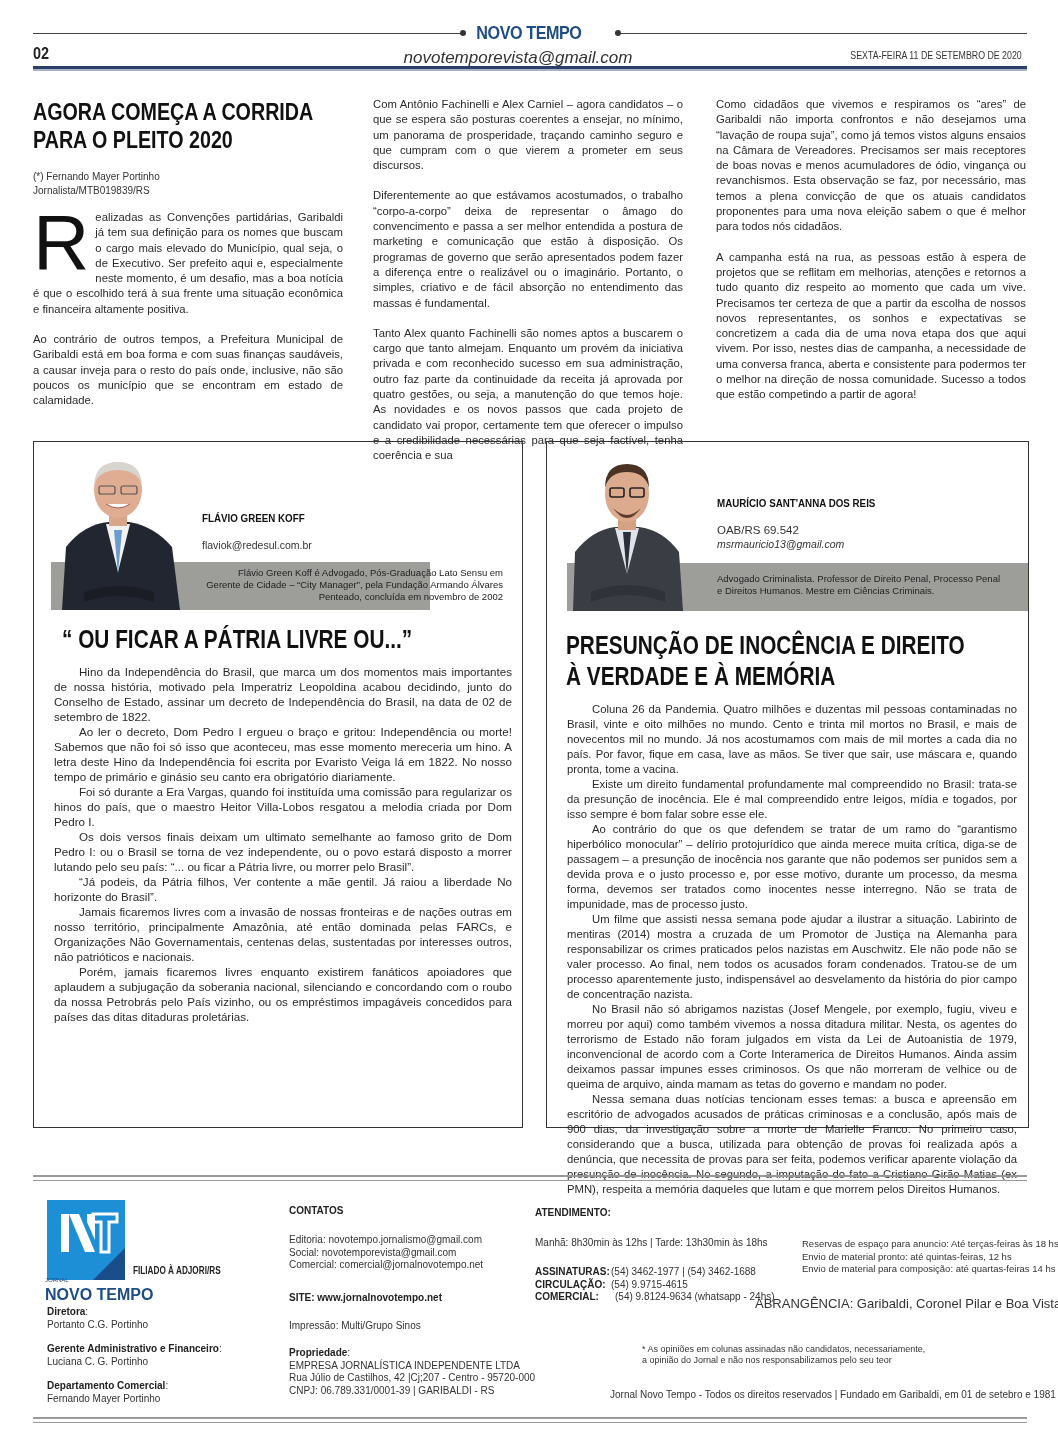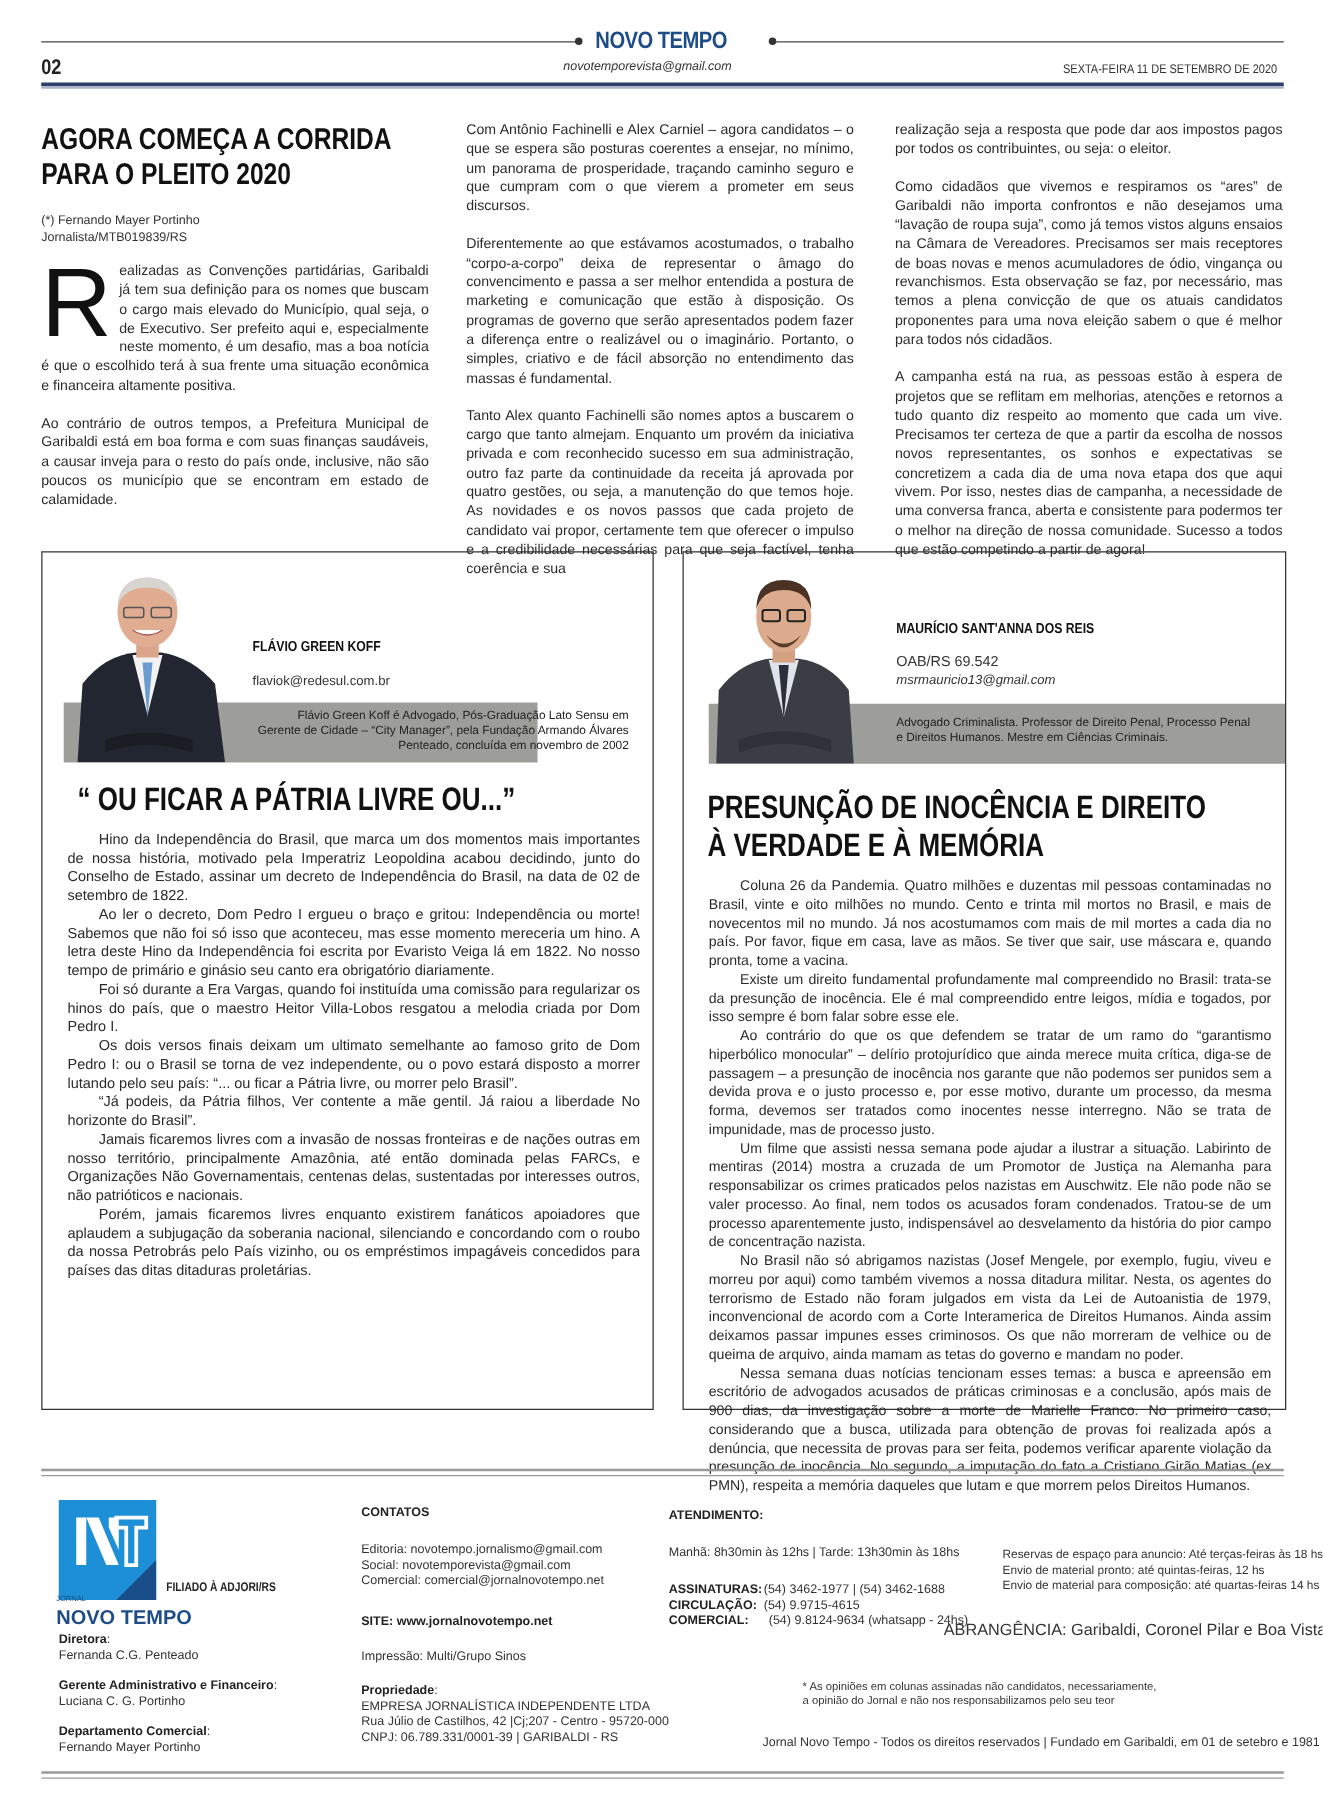"novotemporevista@gmail.com" .hdr-email { font-size: 10px -> 17px }
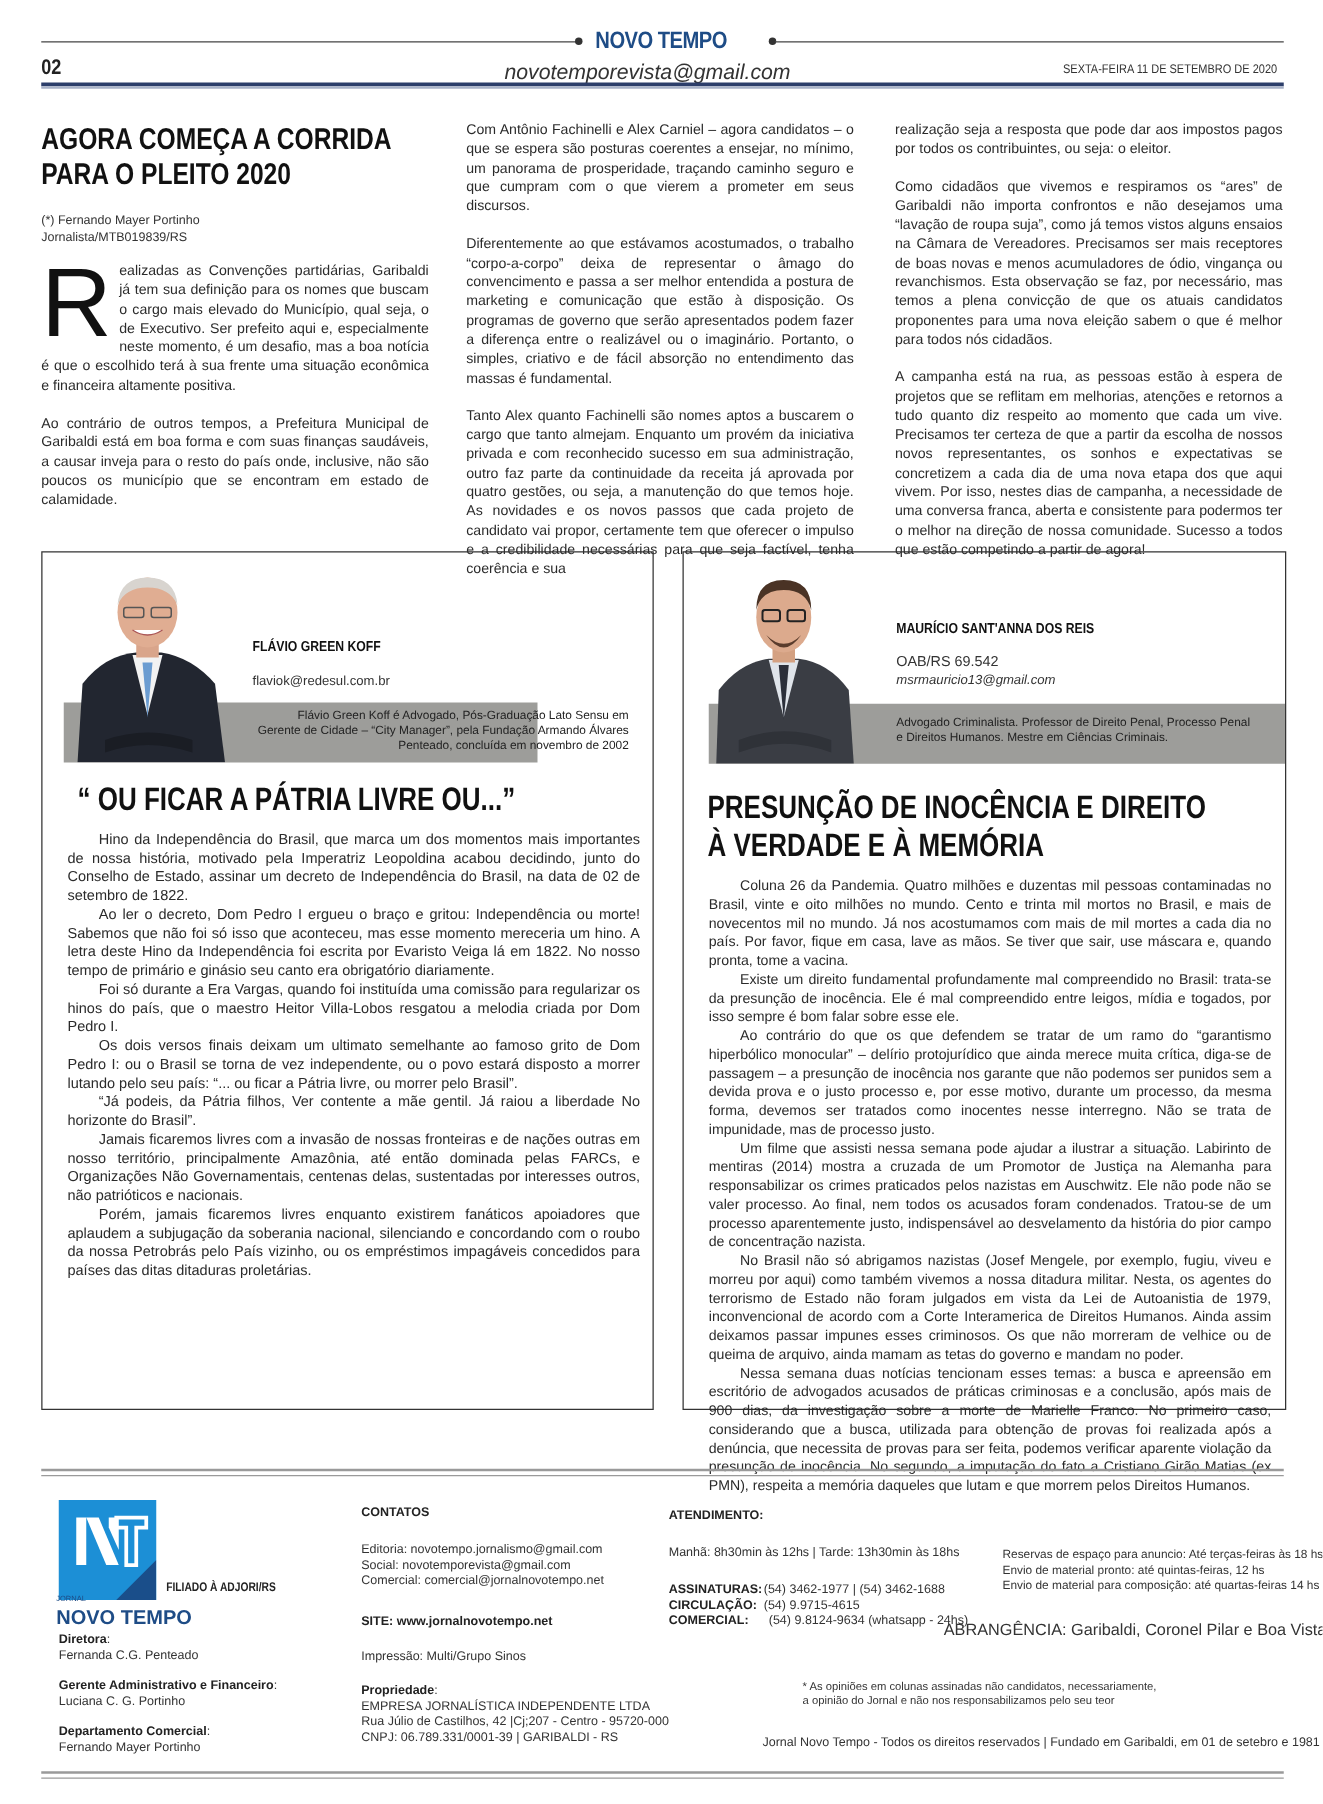"realização seja a resposta que" p { html: <p>realização seja a resposta que pode dar aos impostos pagos por todos os contribuintes, ou seja: o eleitor.</p> -> none }
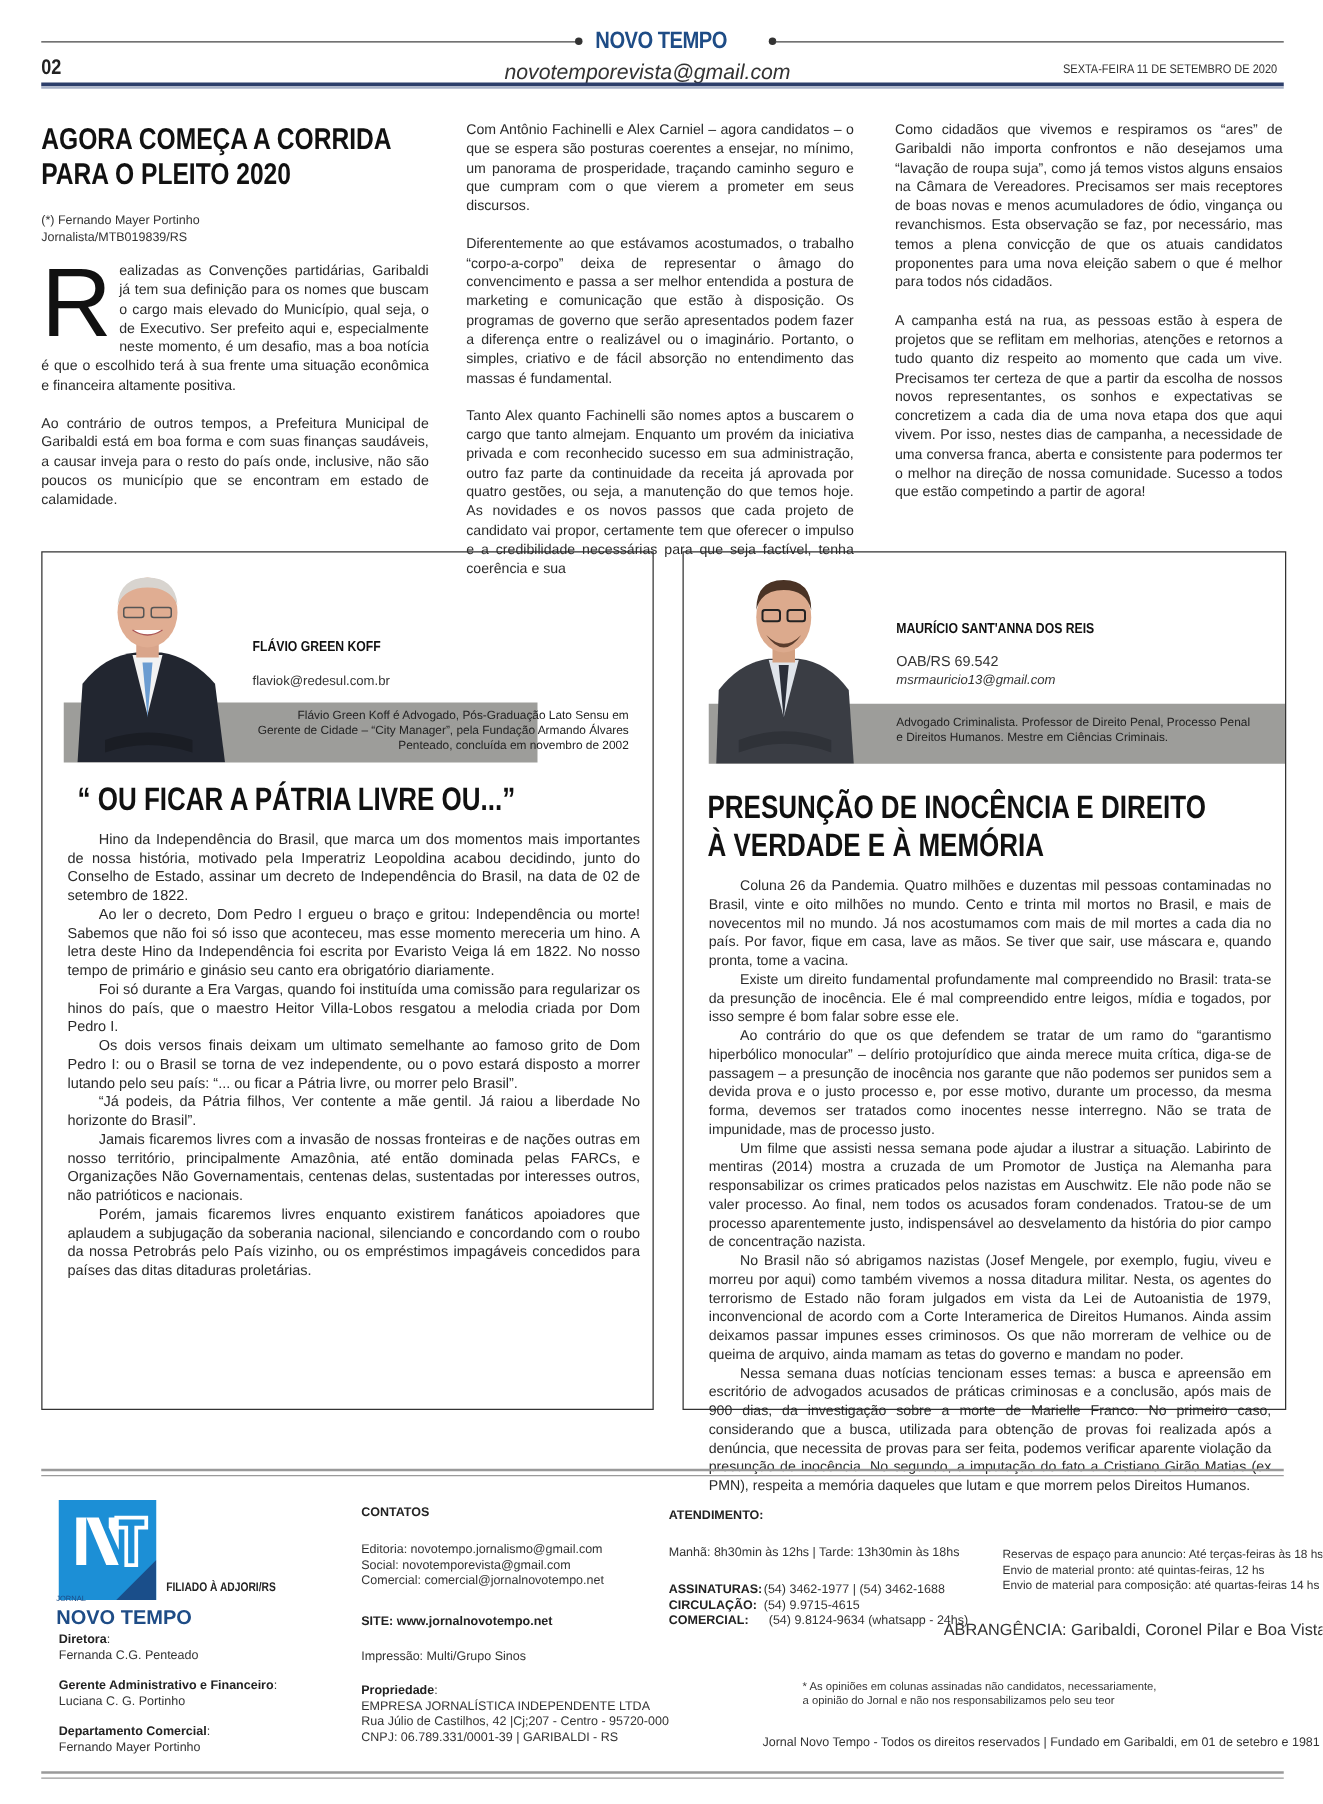"Fernanda C.G. Penteado" div { text: Fernanda C.G. Penteado -> Portanto C.G. Portinho }
